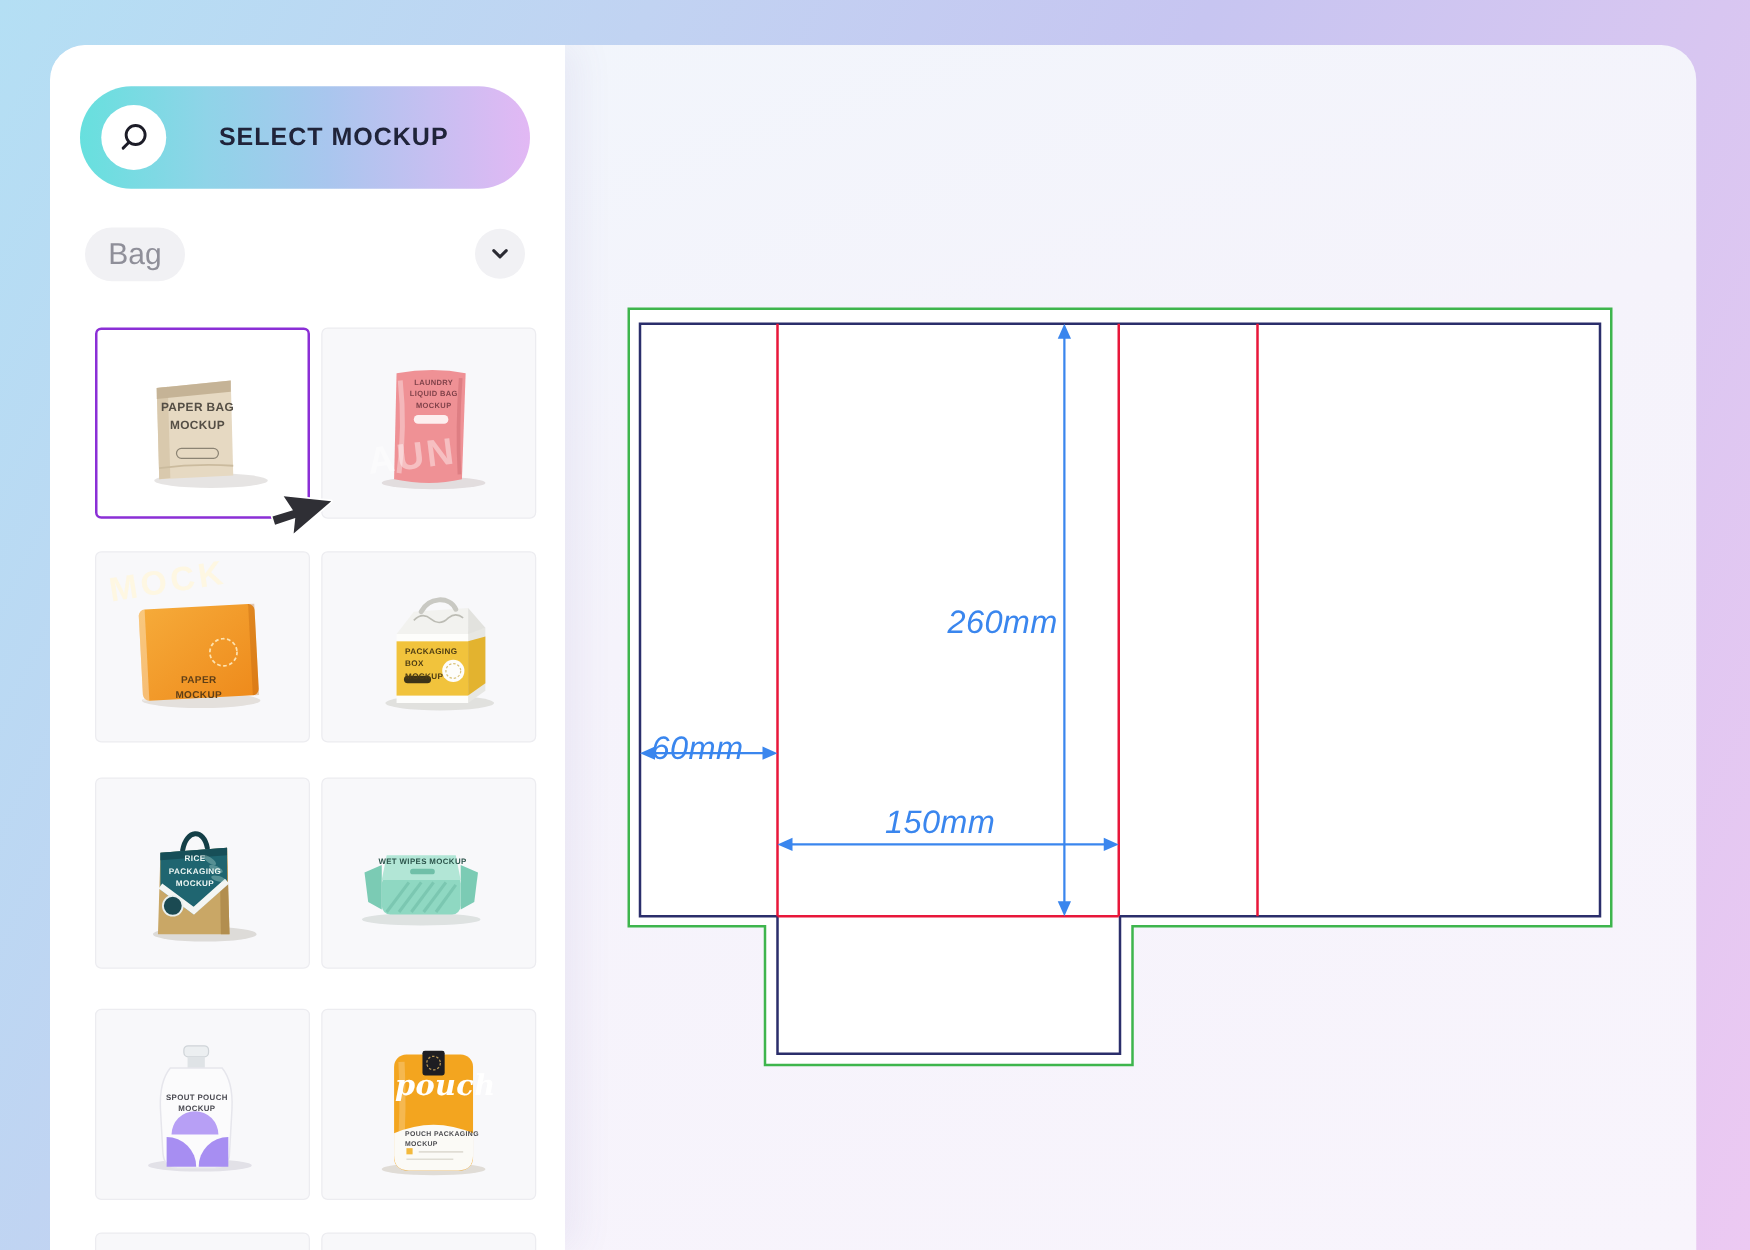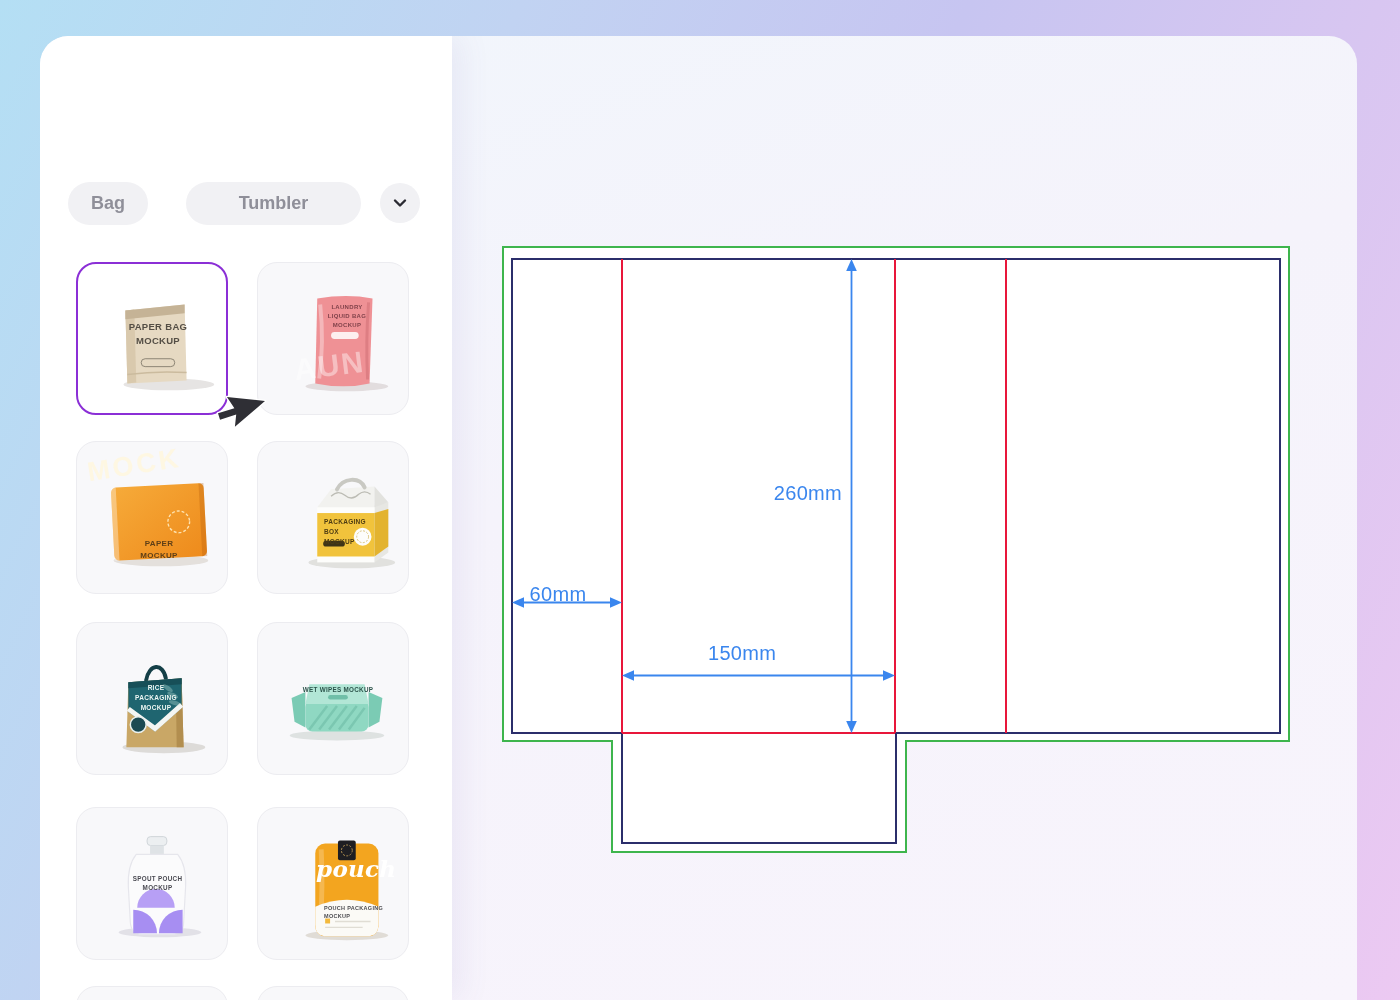"SELECT MOCKUP" div.header-pill { html: none -> <div> <span> <svg> <circle></circle> <line></line> </svg> </span> <span>SELECT MOCKUP</span> </div> }
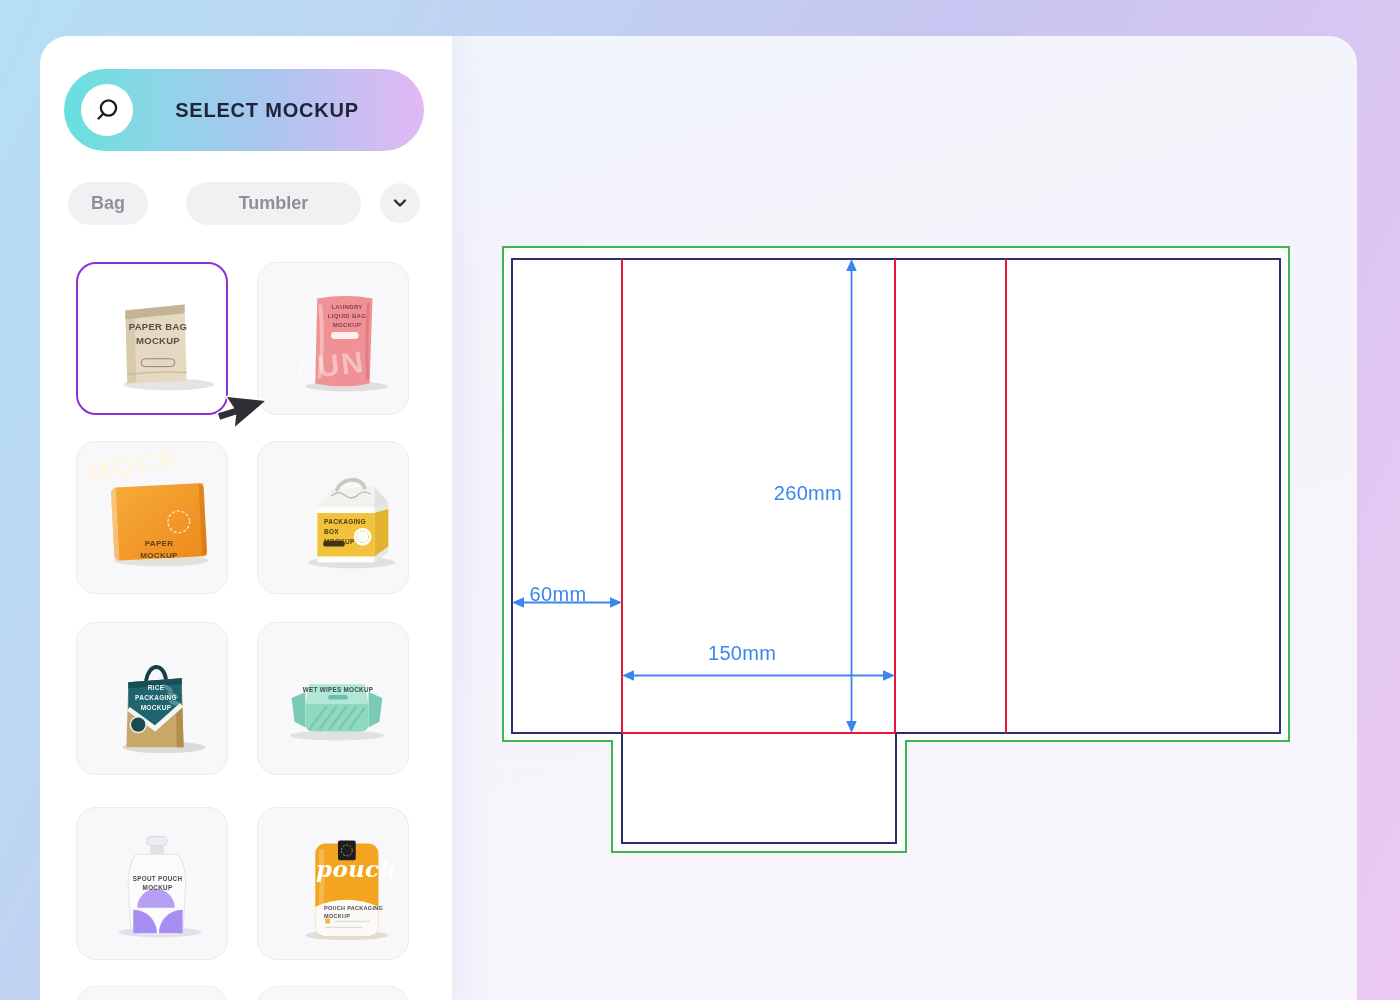"Bag" .chip { font-size: 18px -> 24px; font-weight: bold -> none }
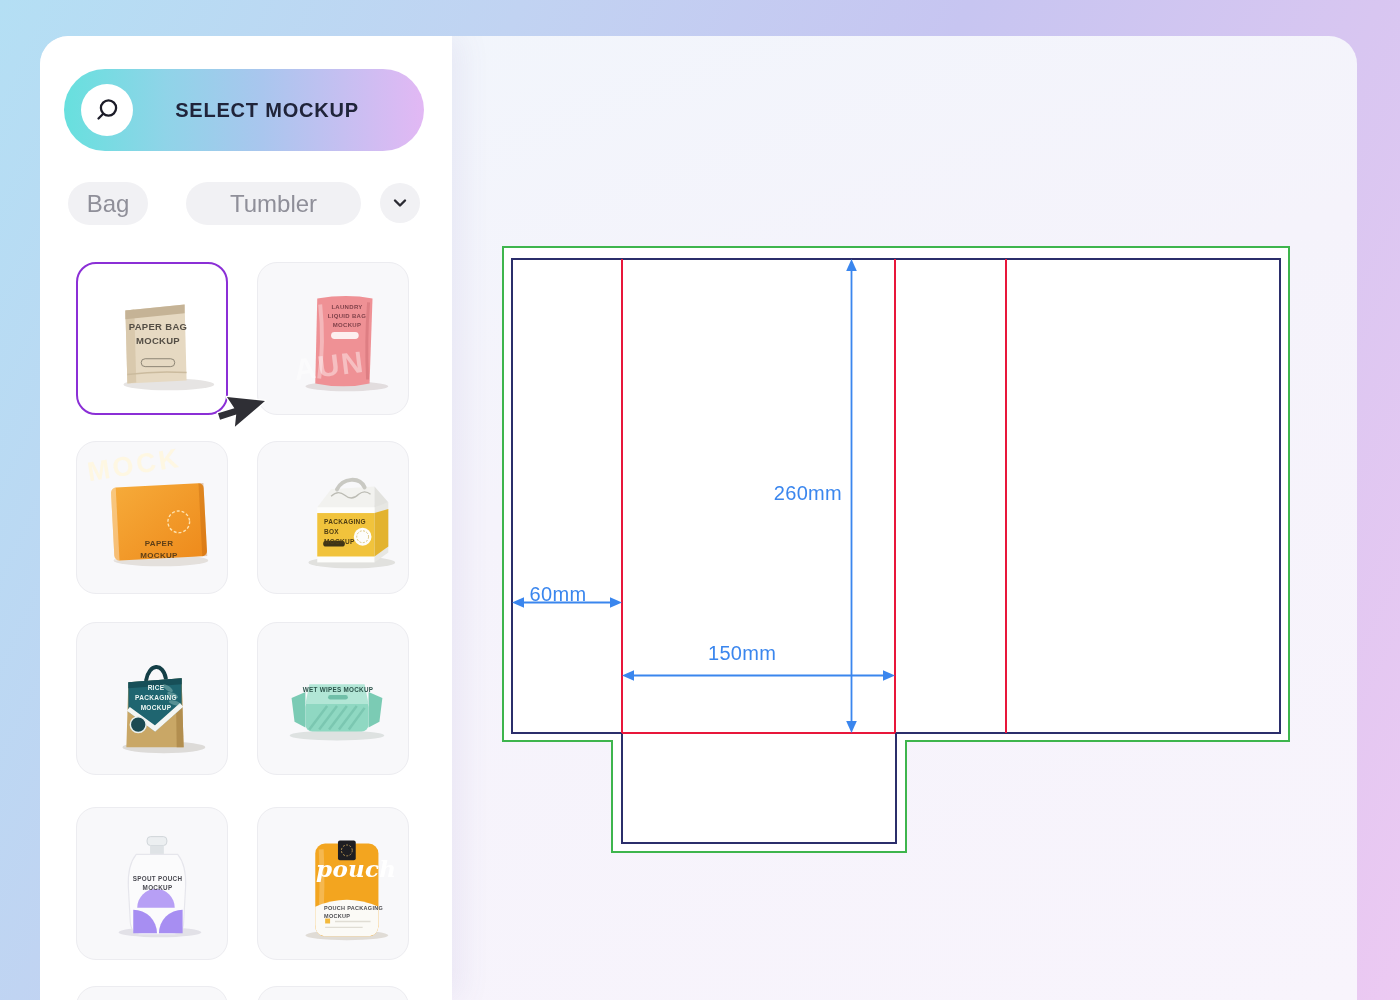"Tumbler" div.chip { html: <div> <span>Tumbler</span> </div> -> none }
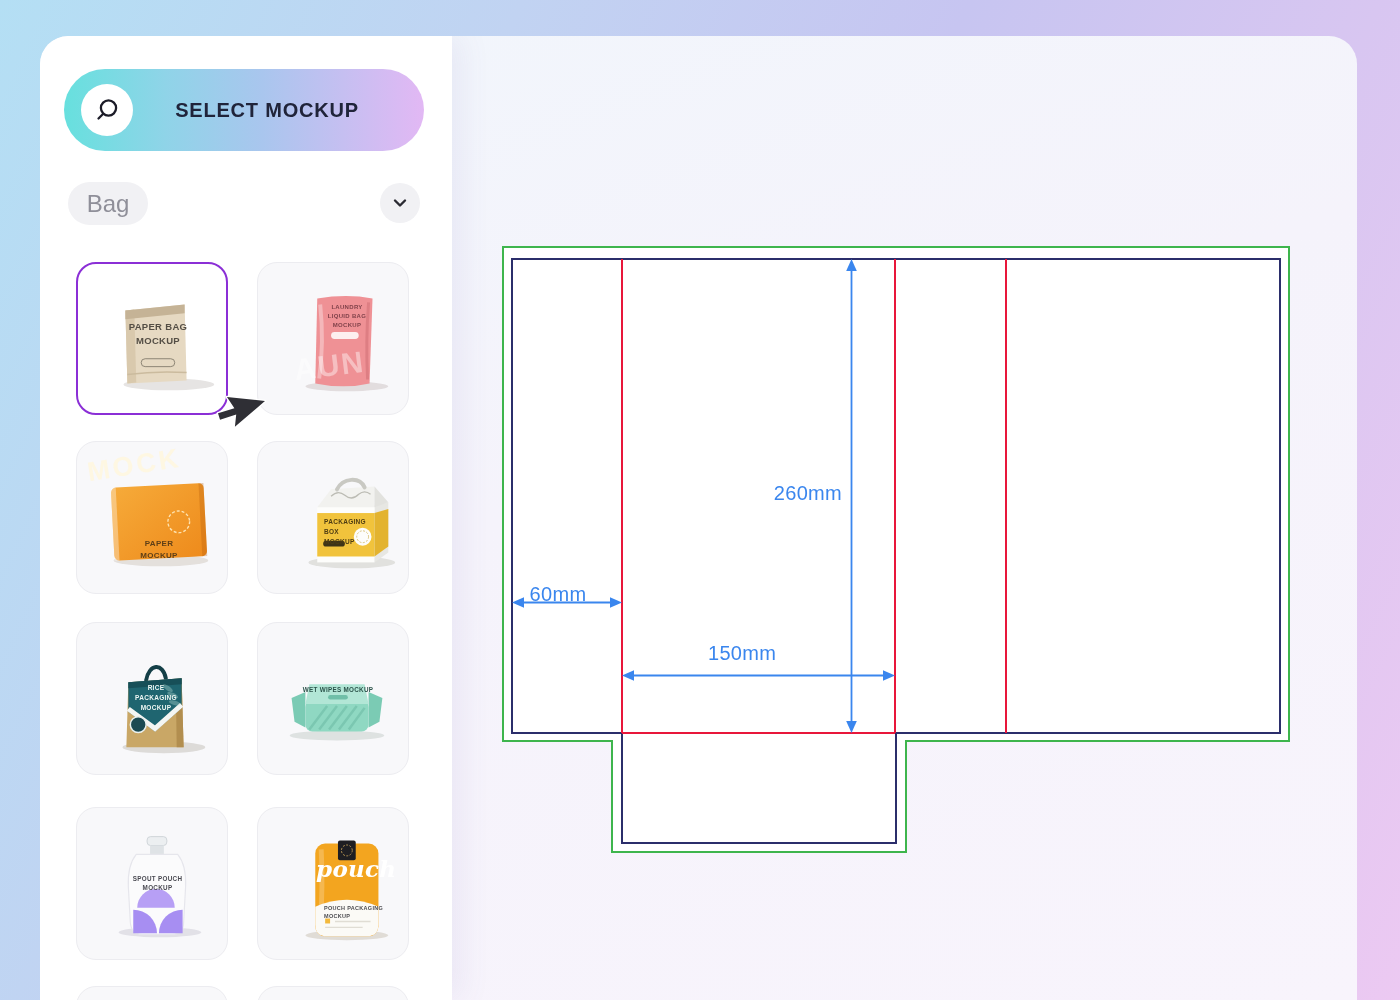"PAPER BAG MOCKUP" .thumb { border-radius: 20px -> 5px; width: 152px -> 172px }
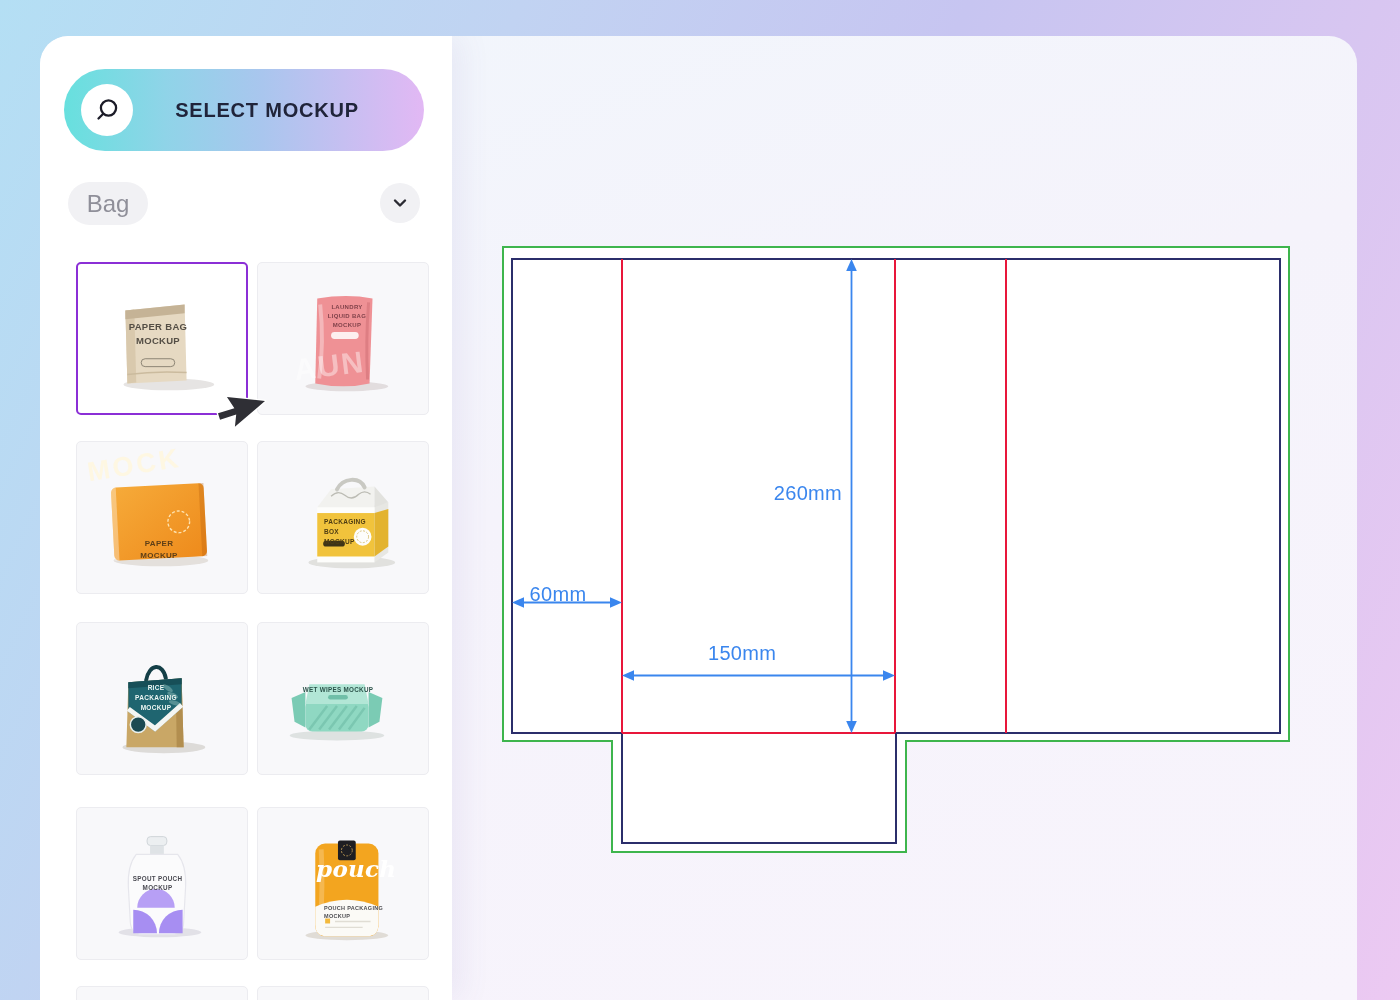"260mm" .dim-label { font-size: 20px -> 26px; font-style: none -> italic }
